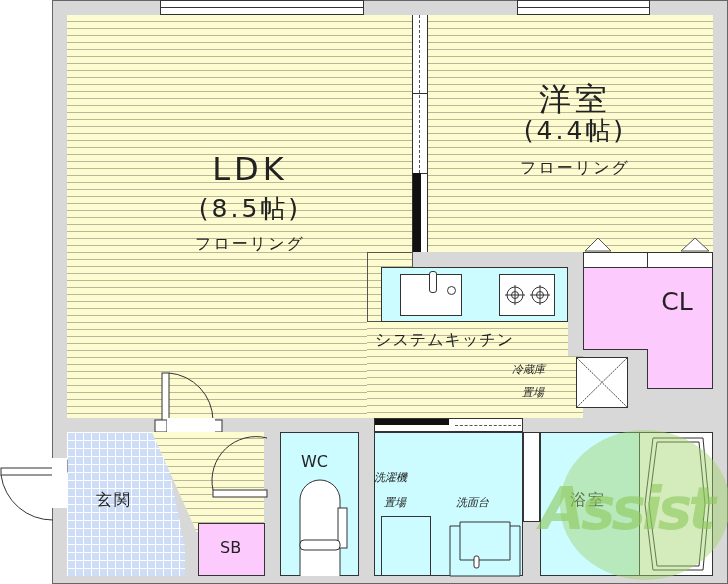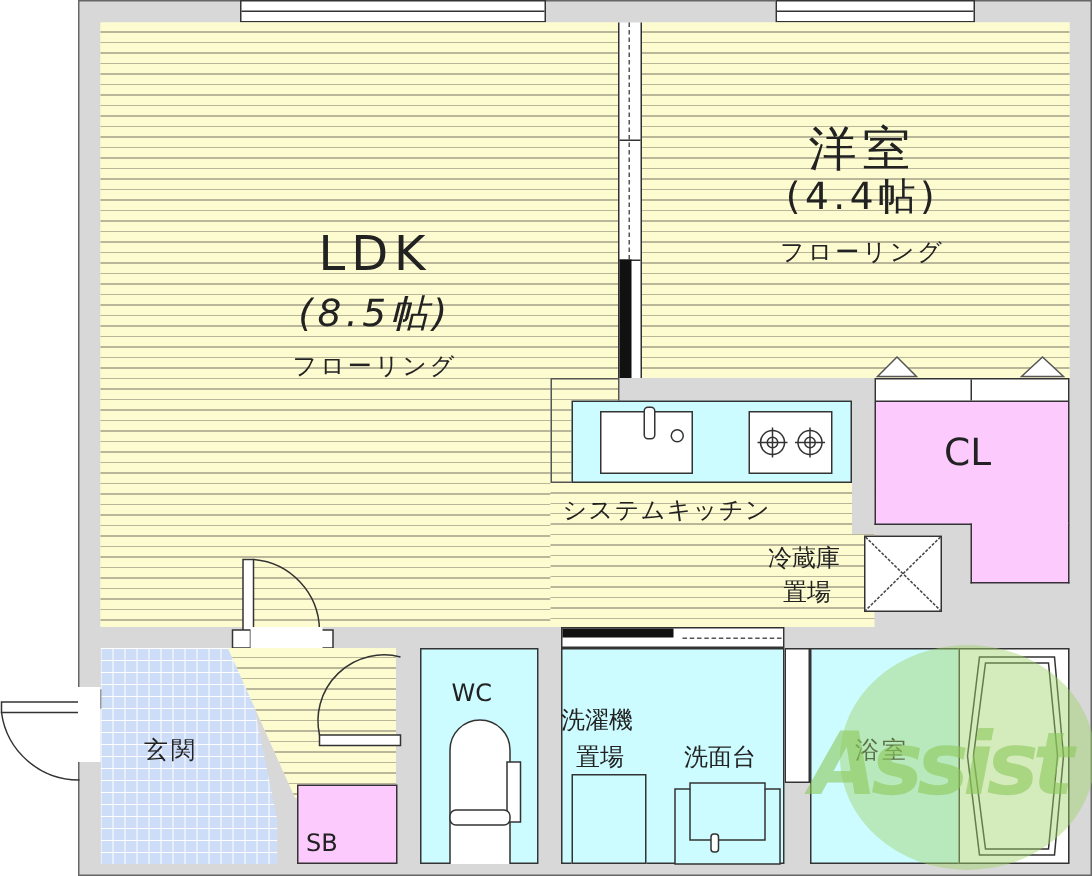"(8.5帖)" div.label { font-style: italic -> none }
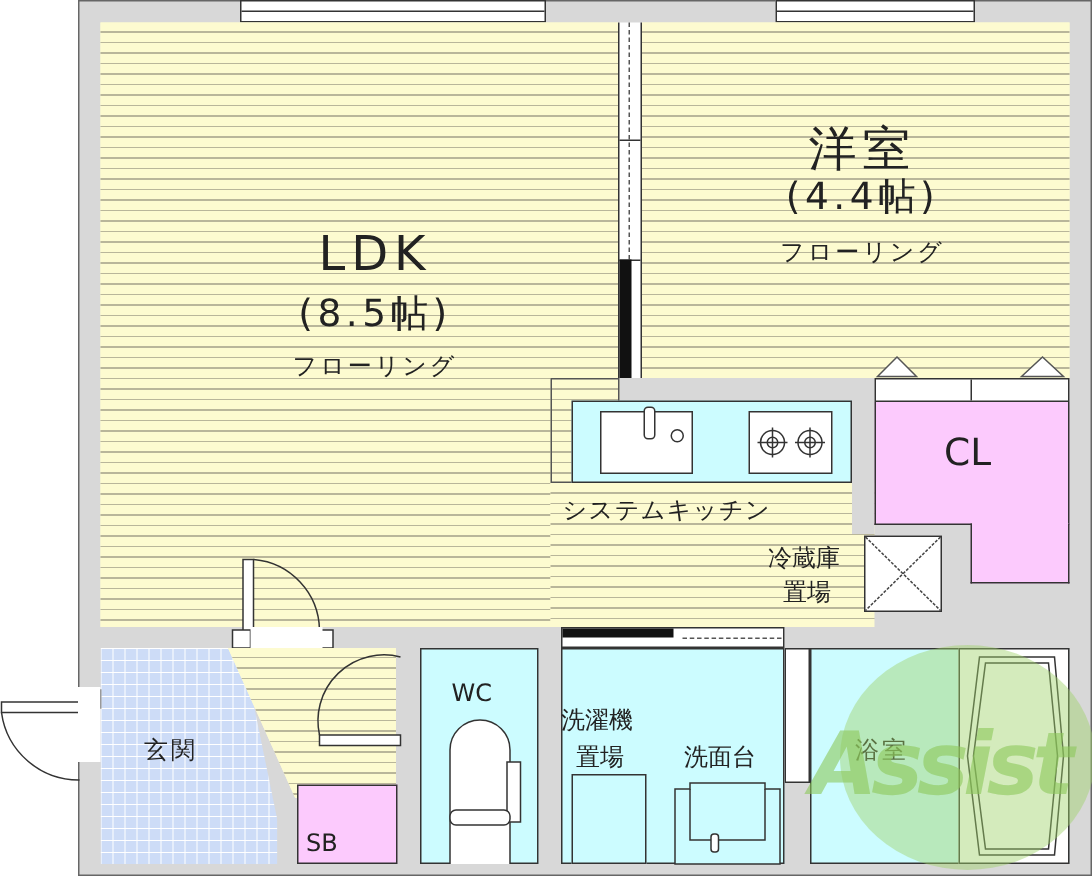"CL" div.label { left: 610px -> 642px }
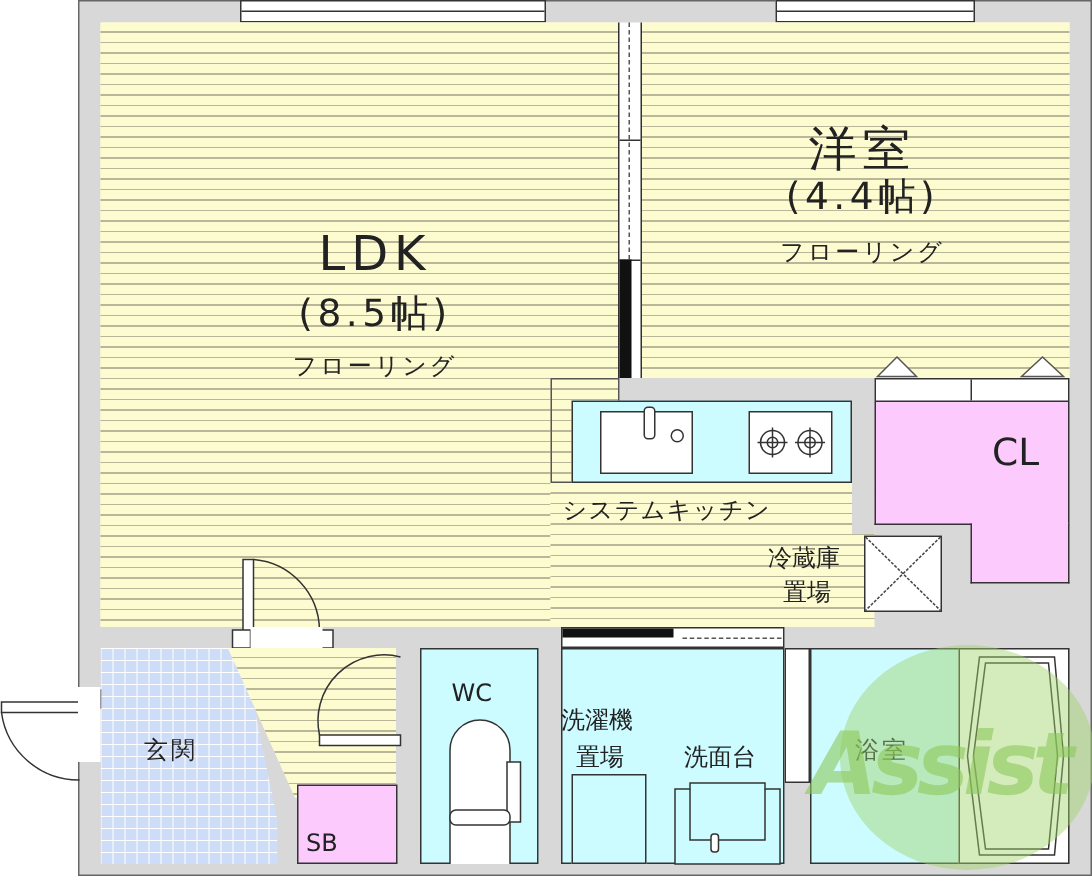"冷蔵庫" .xs { font-size: 16px -> 11px; font-style: none -> italic }
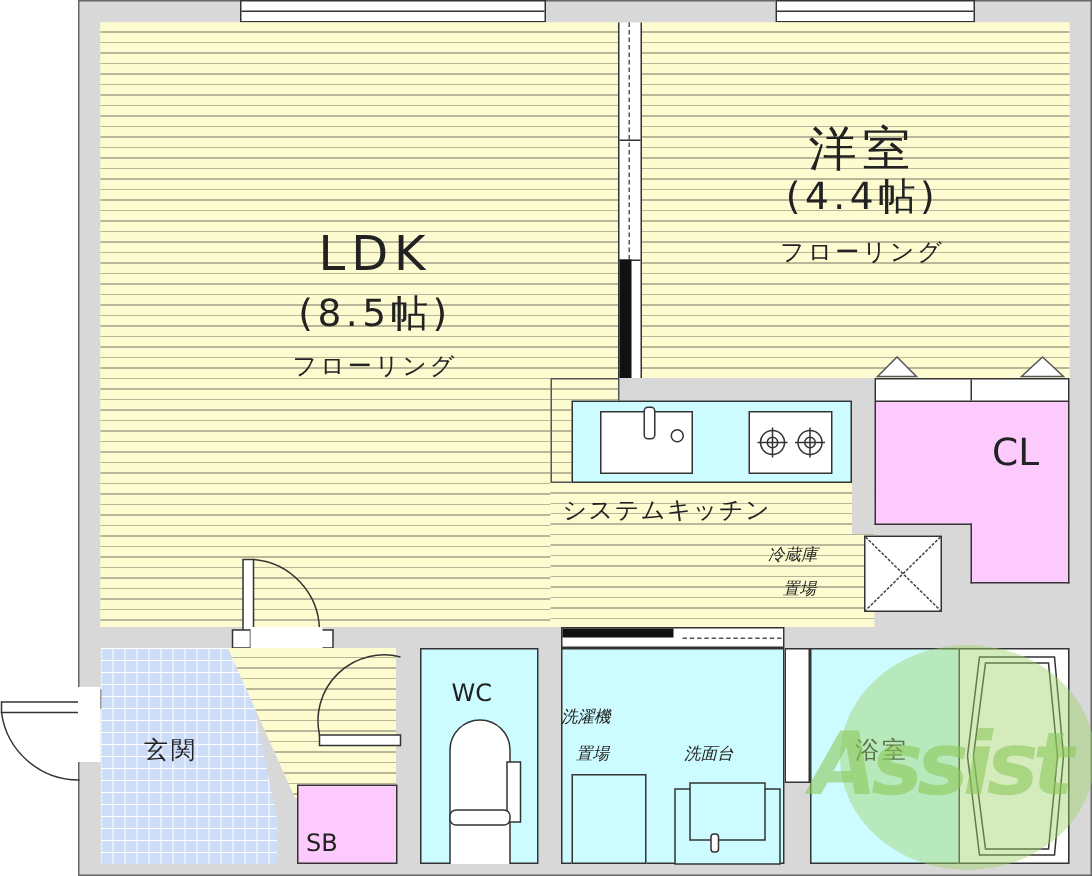"SB" div.label { left: 204px -> 220px; margin-top: 14px -> none }
